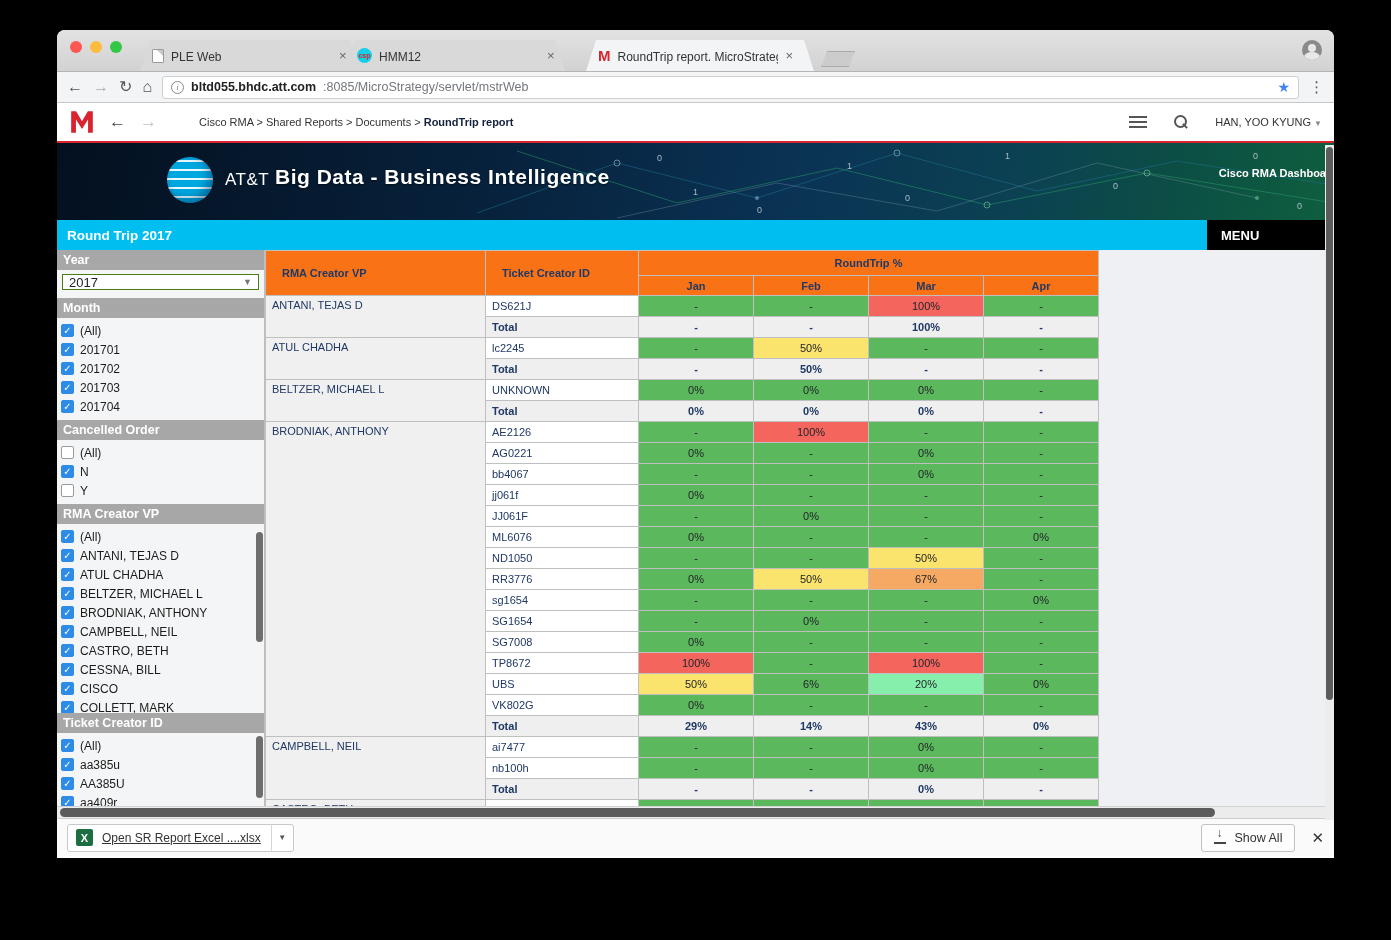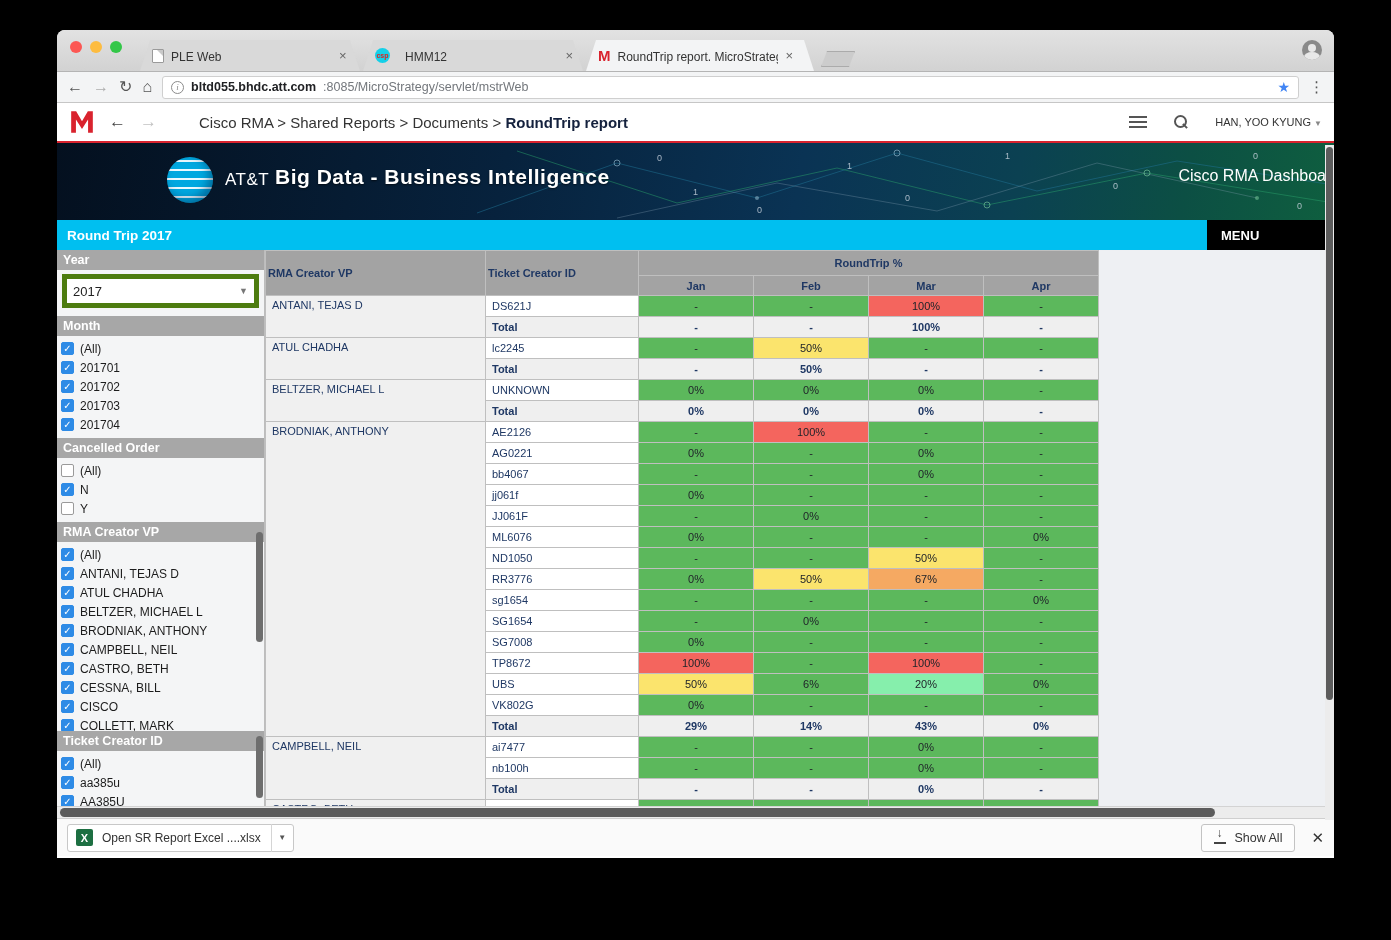"HMM12" .tab2 { gap: 8px -> none; left: 306px -> 288px }
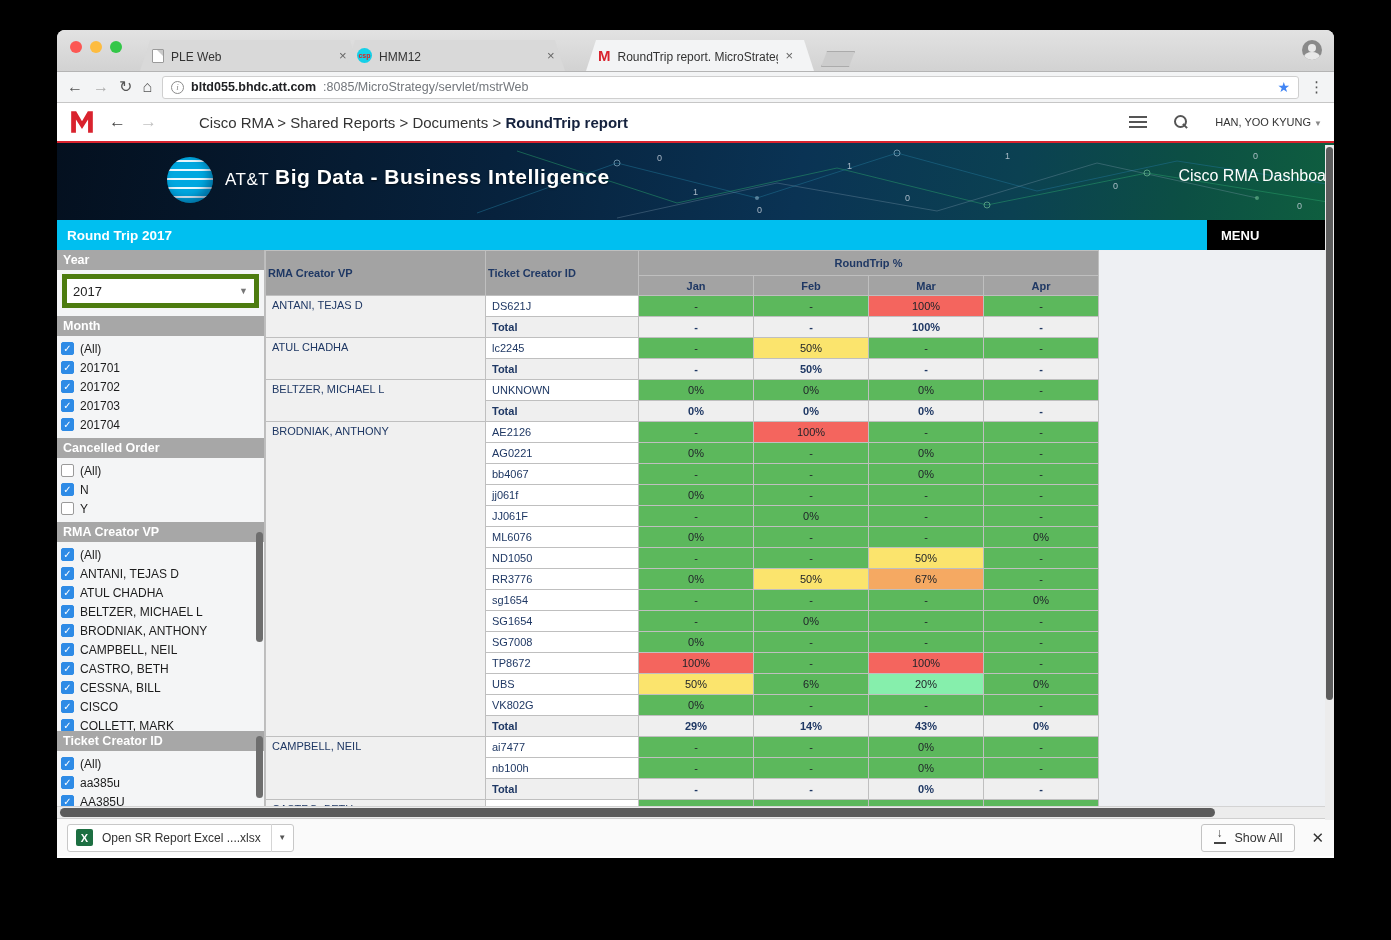"Cisco RMA > Shared Reports" .crumbs { font-size: 15px -> 11px }
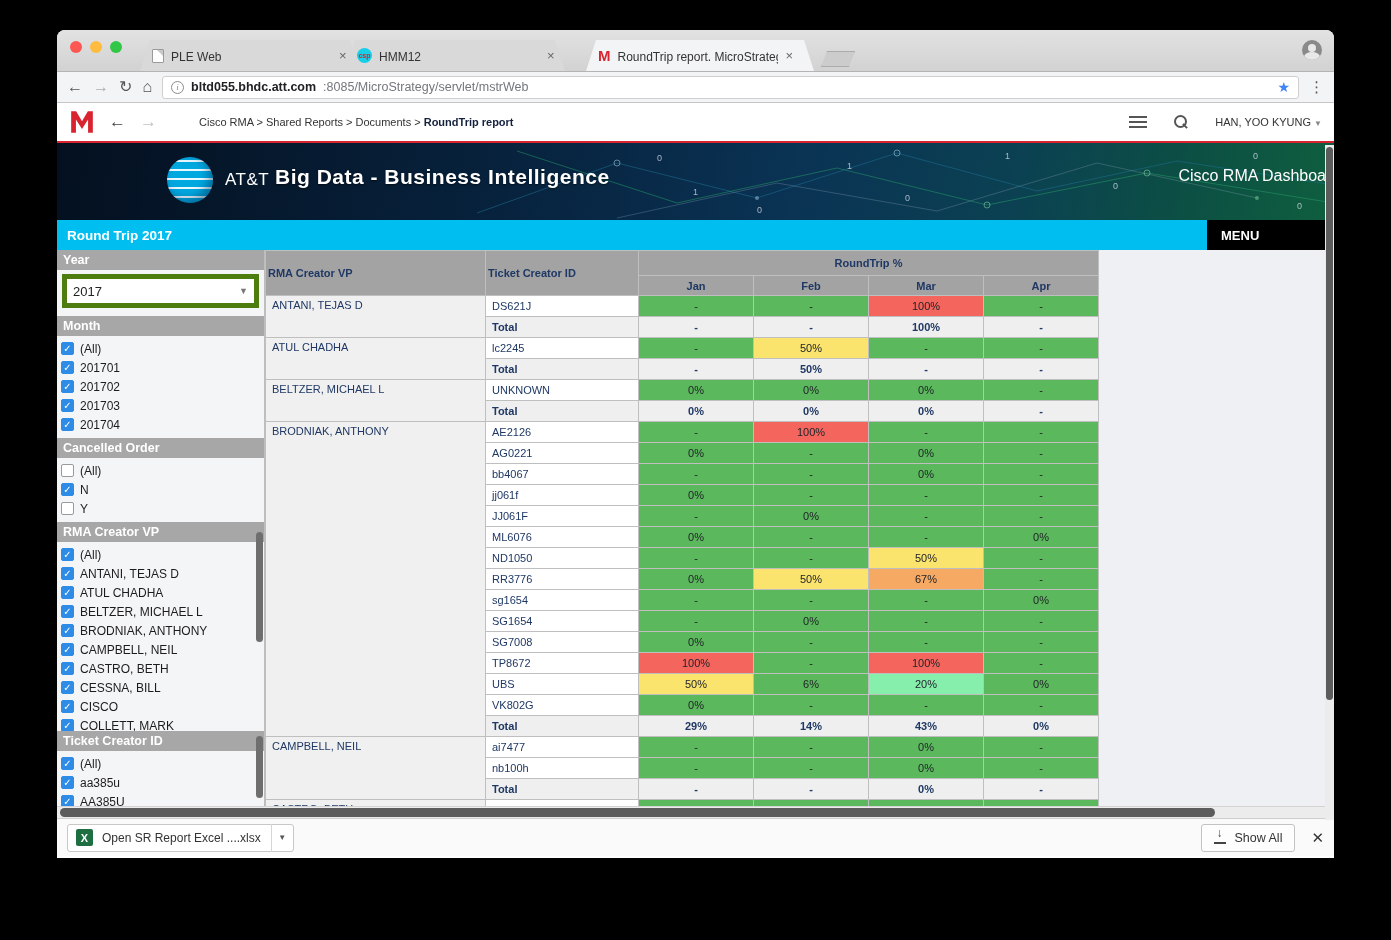"Cisco RMA Dashboa" .banner-right { font-size: 16px -> 11px; font-weight: normal -> bold }
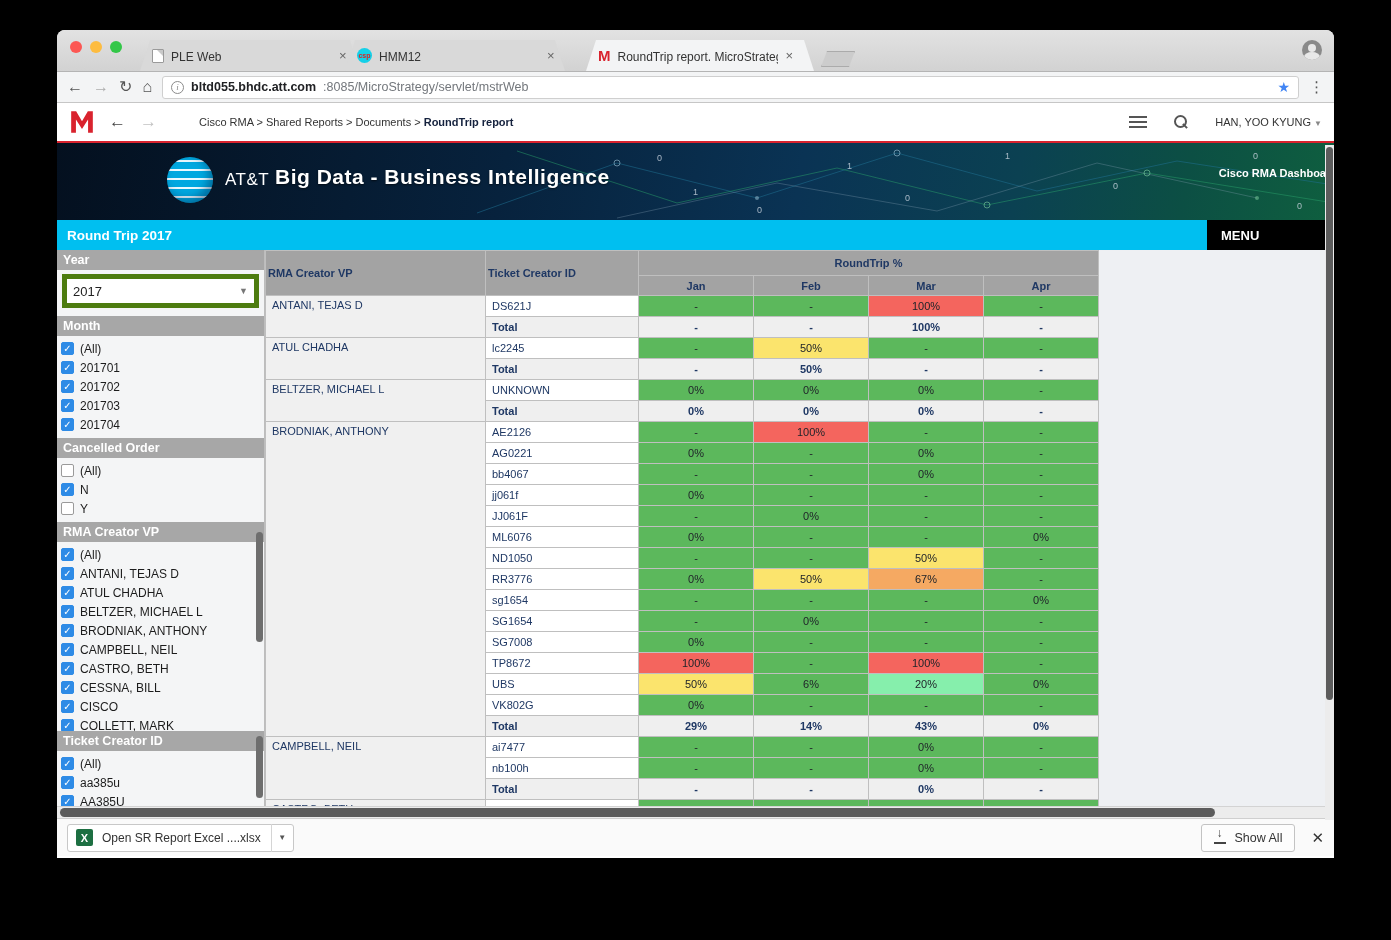"RoundTrip %" .grid thead th { background: #a3a3a3 -> #f97316; padding: 2px 2px -> 2px 16px }
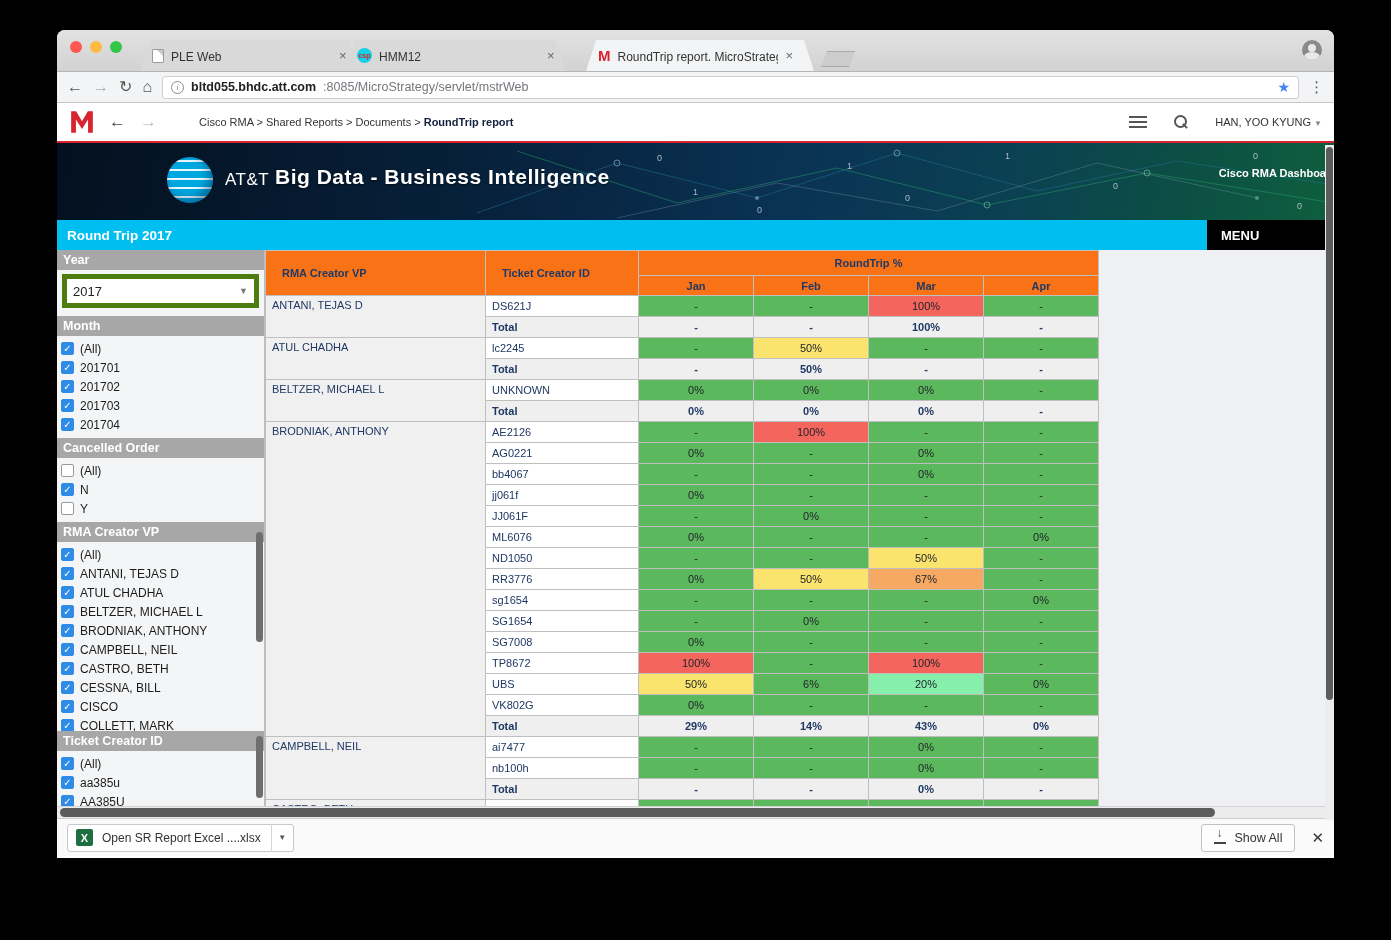"2017" .dropdown { border: 5px solid #4d7c0f -> 1px solid #4d7c0f; height: 34px -> 16px }
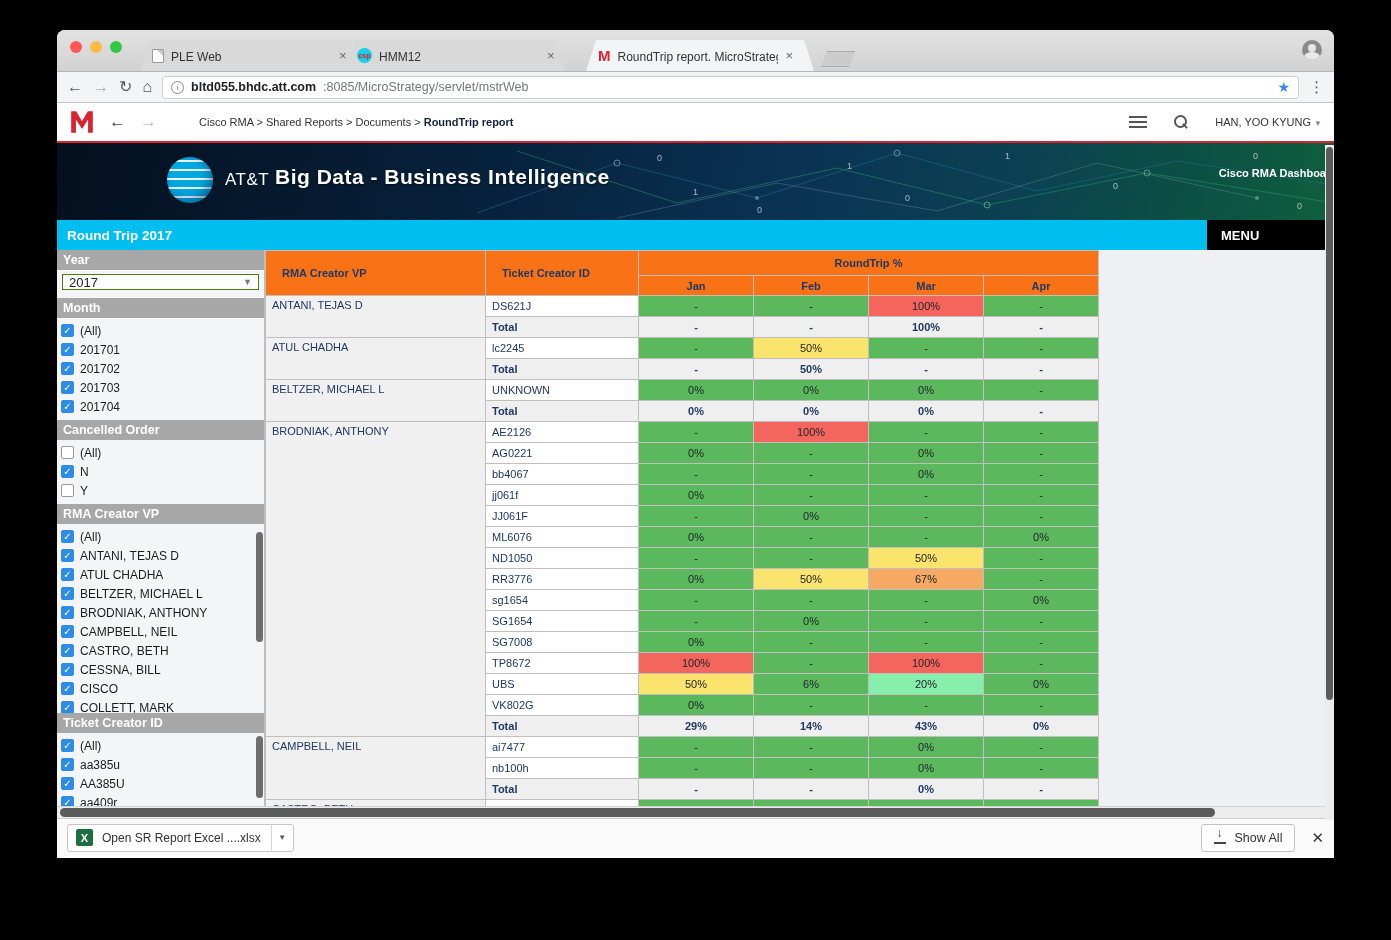"Open SR Report Excel ....xlsx" .dl-label { text-decoration: none -> underline }
